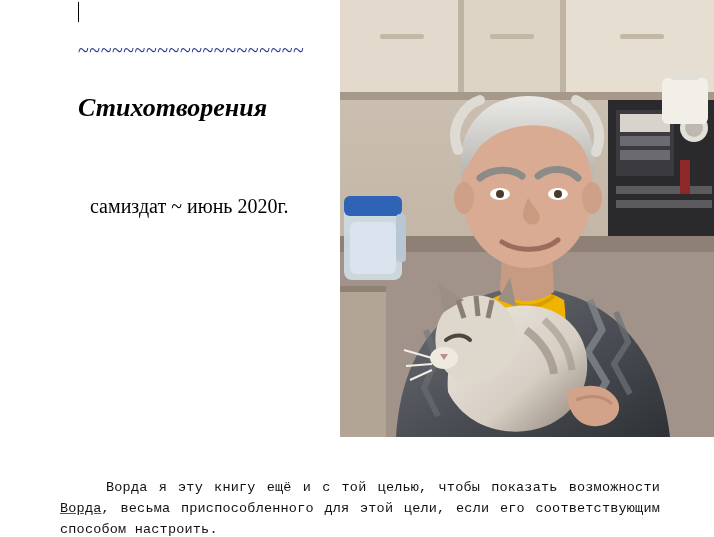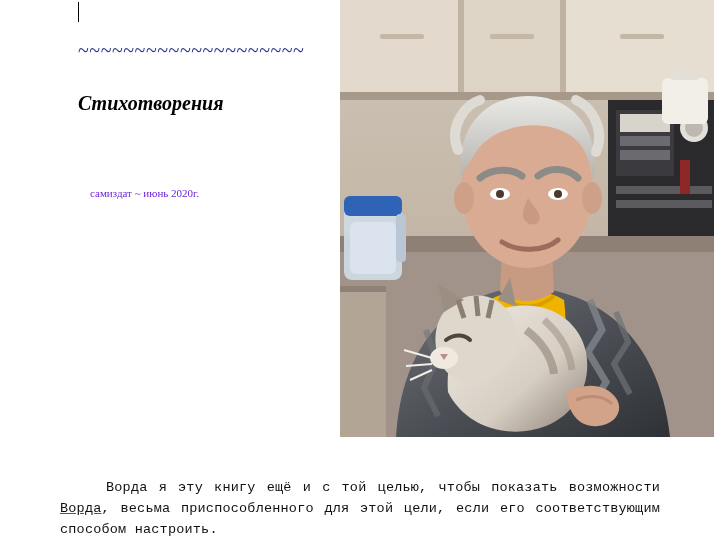"Стихотворения" .subtitle { font-size: 20px -> 26px }
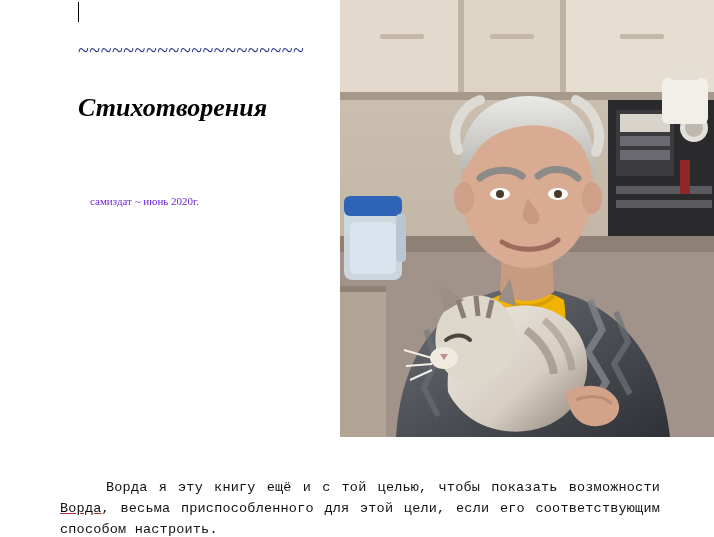"самиздат ~ июнь 2020г." .imprint { color: #6d28d9 -> #000000; font-size: 11px -> 20px }
